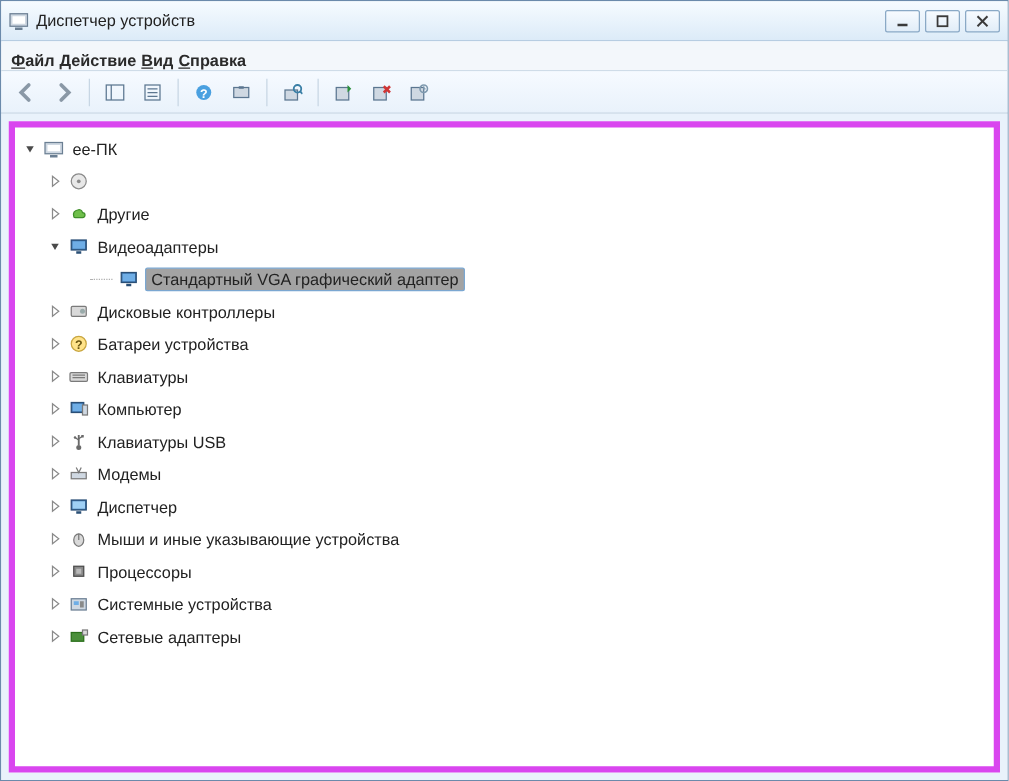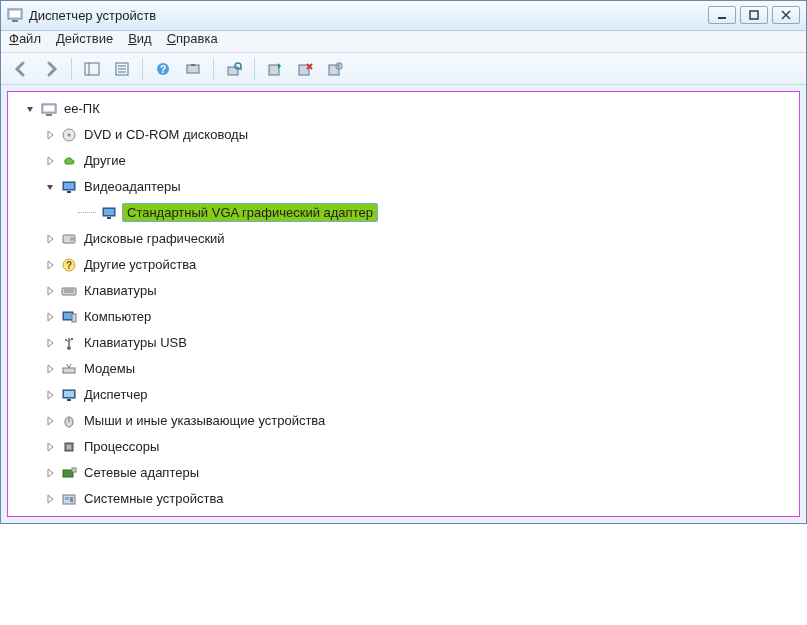"Диспетчер устройств" .window { height: 524px -> 625px }
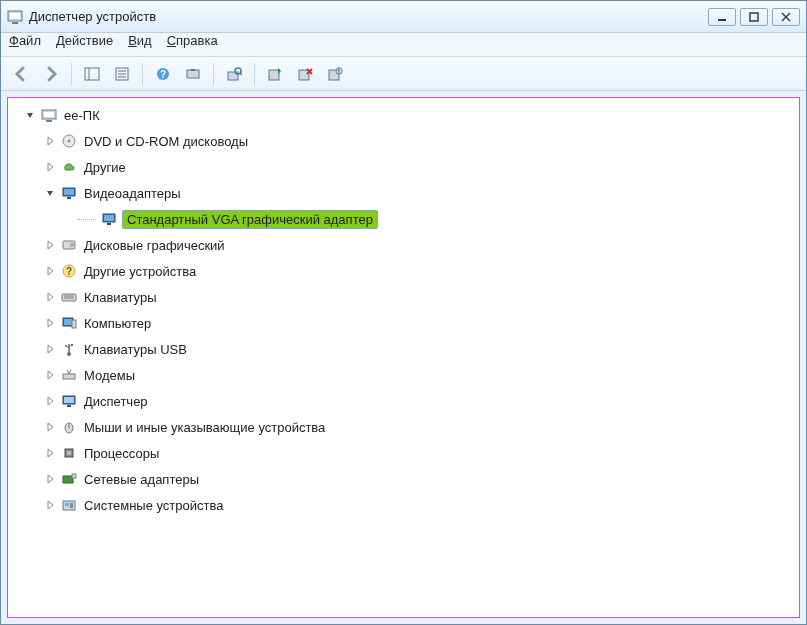"Файл" .menubar { align-items: flex-start -> flex-end; font-weight: none -> bold; gap: 15px -> 4px }
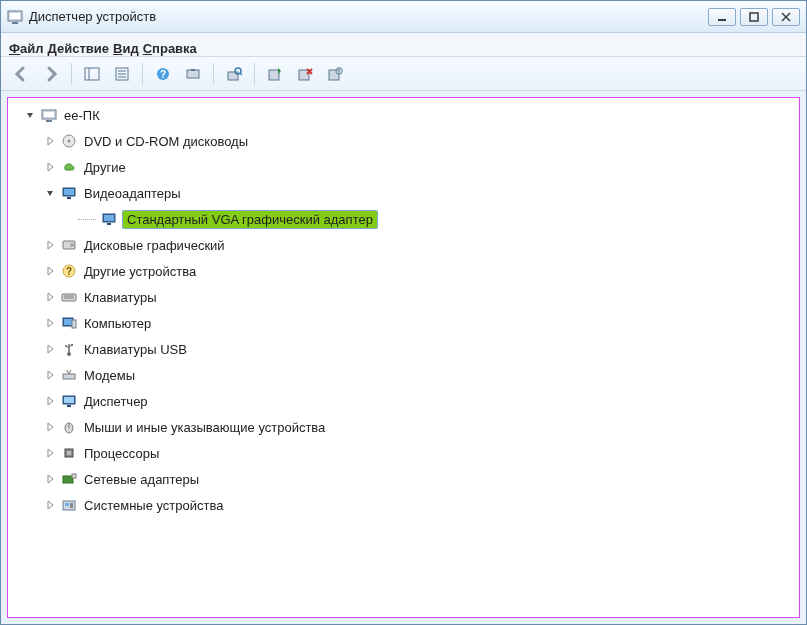"ee-ПК" .content { border: 1px solid #d946ef -> 5px solid #d946ef; padding: 4px 10px -> 4px 0 }
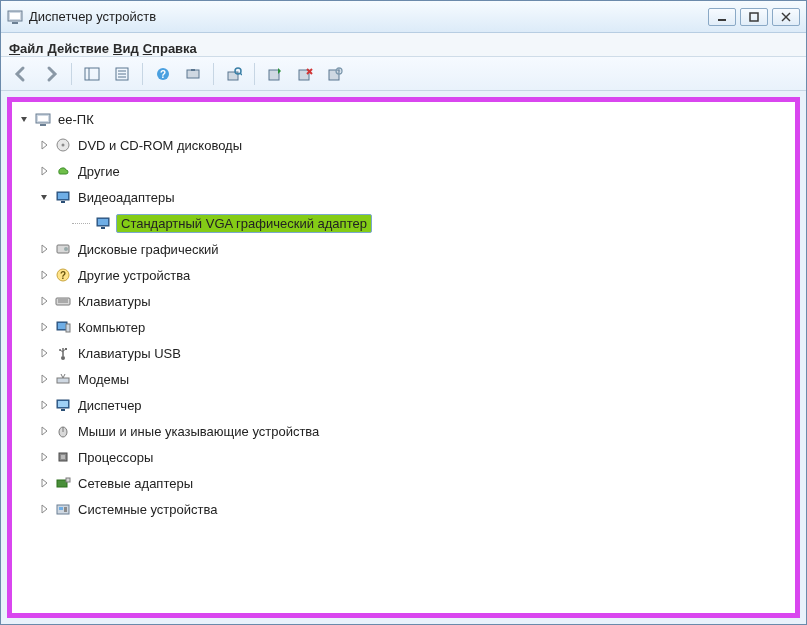"DVD и CD-ROM дисководы" span.label { html: <span>DVD и CD-ROM дисководы</span> -> none }
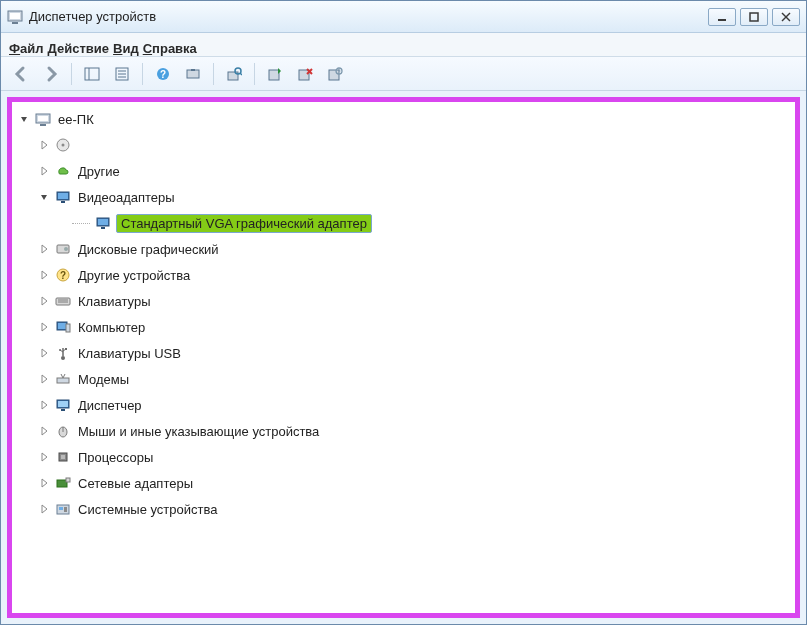"Стандартный VGA графический адаптер" .tree-row.selected .label { background: #84cc16 -> #a3a3a3 }
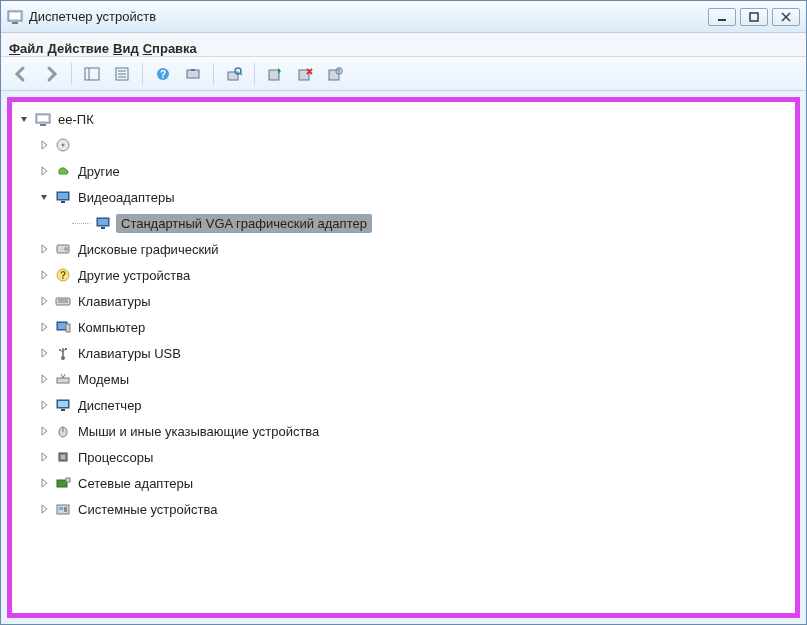"Дисковые графический" span.label { text: графический -> контроллеры }
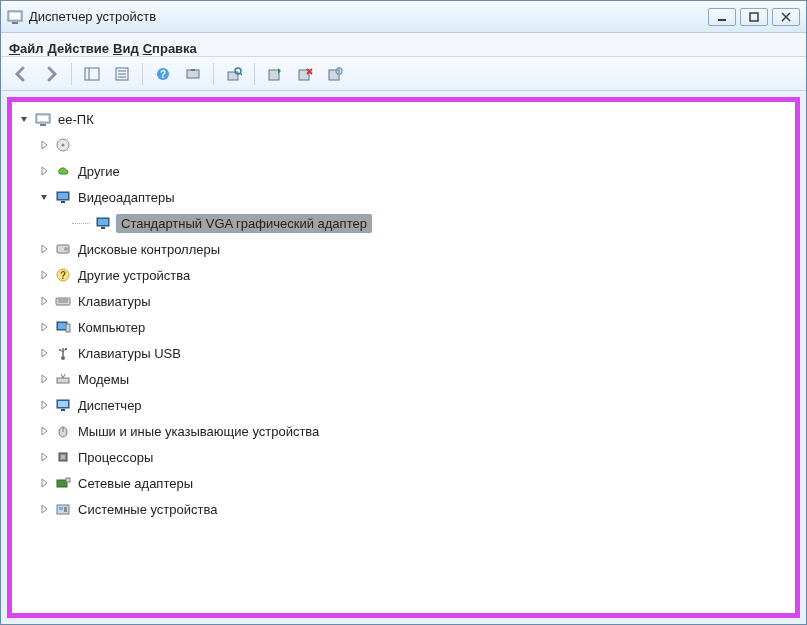"Другие устройства" span.label { text: Другие -> Батареи }
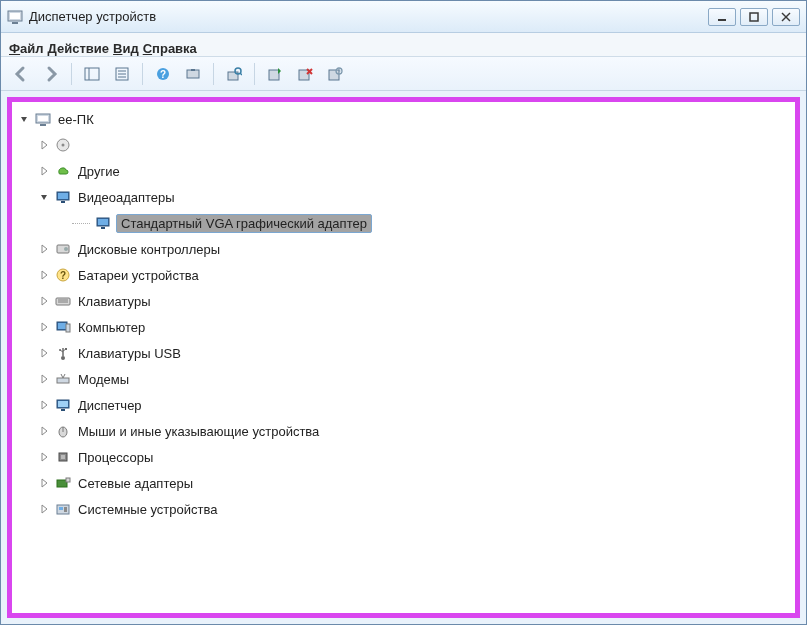"Сетевые адаптеры" div.tree-row { order: before "Системные устройства" -> after "Системные устройства" }
